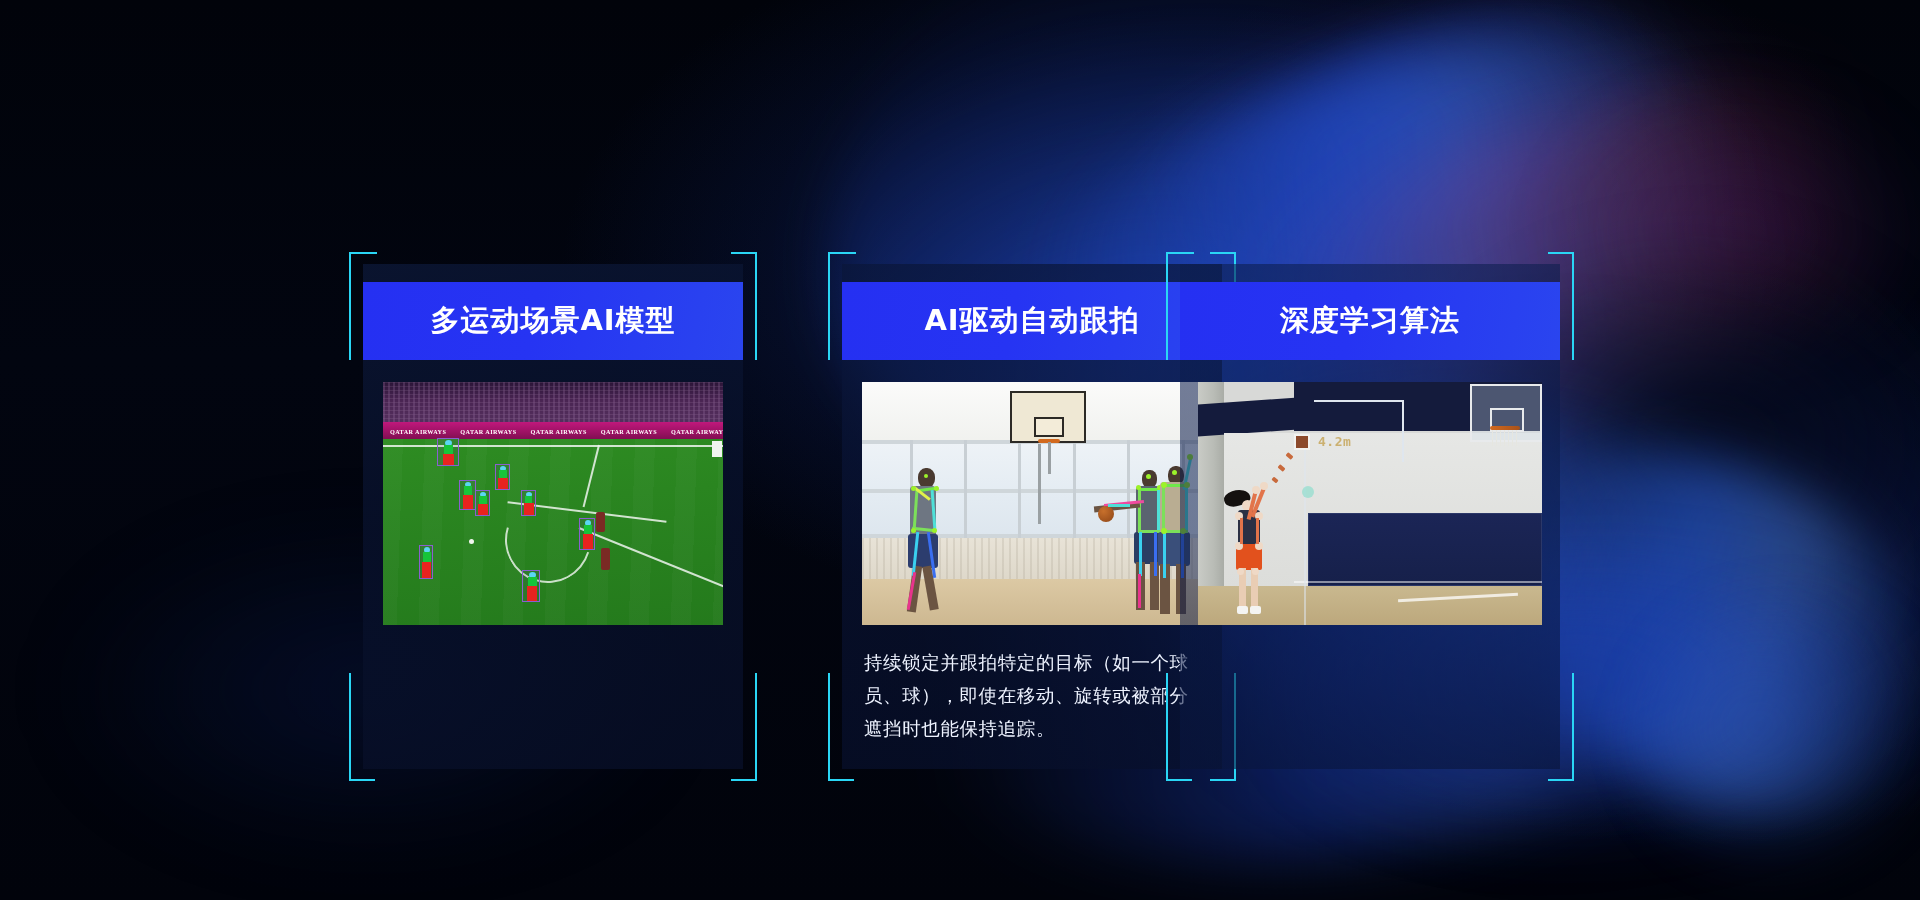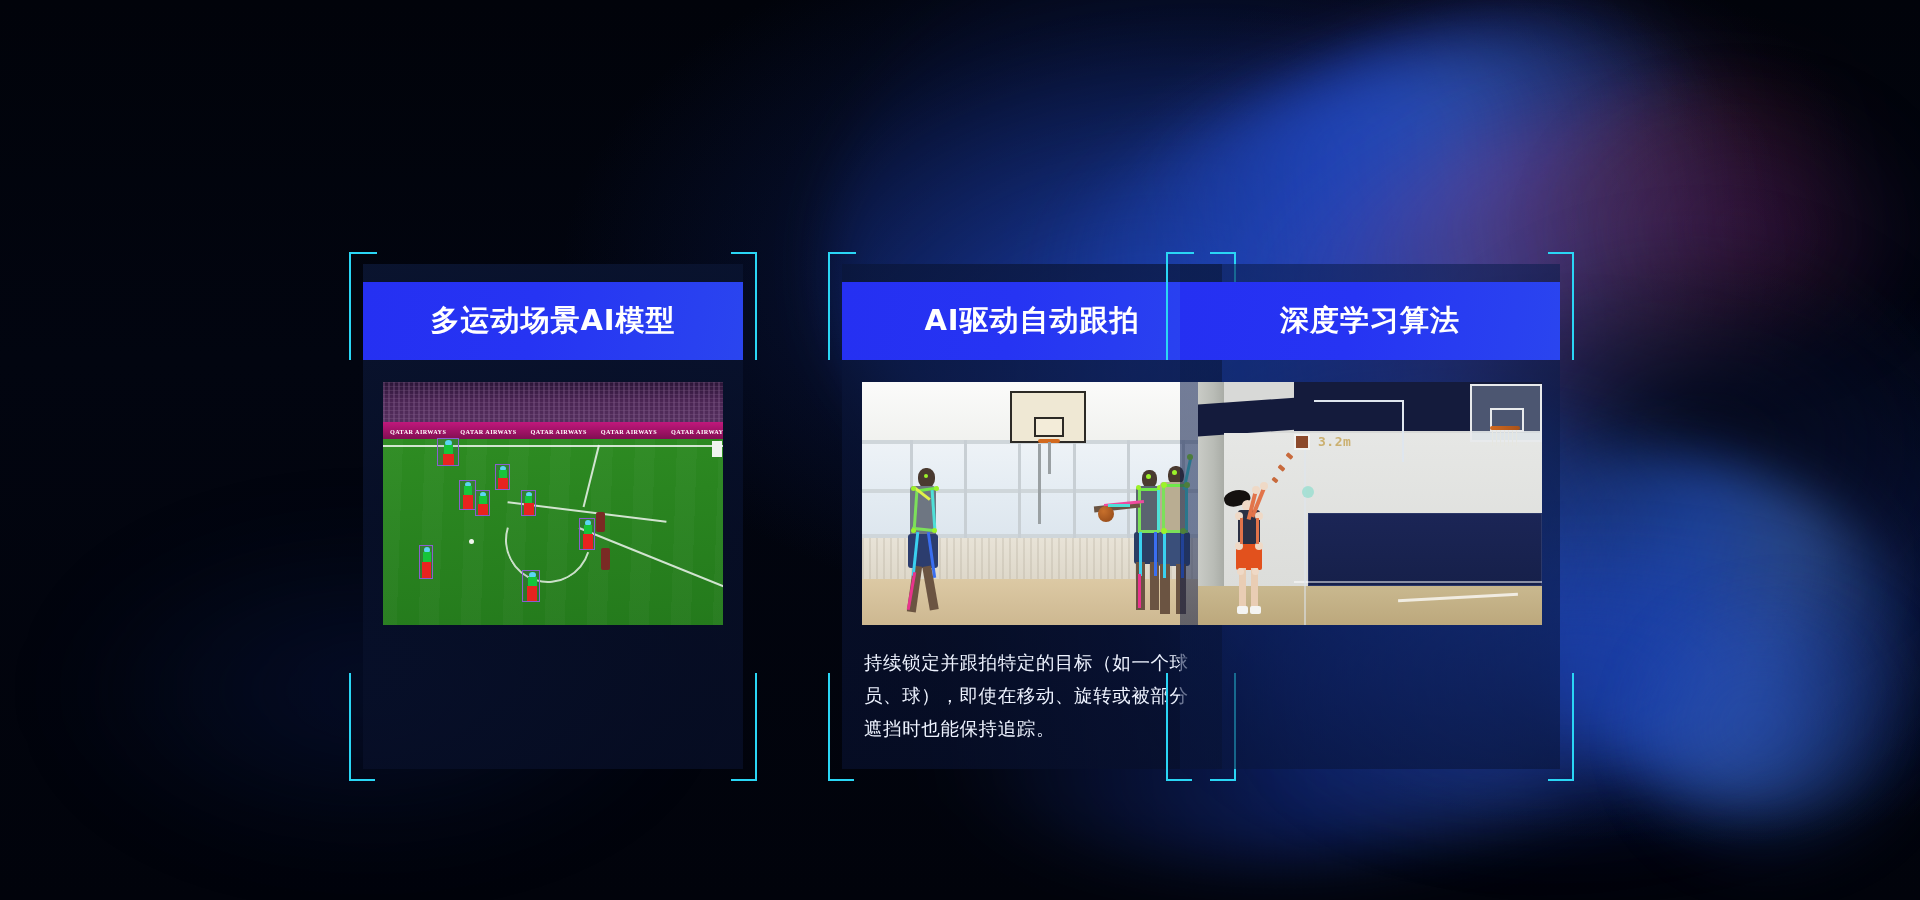"3.2m" div.dist { text: 3.2m -> 4.2m }
